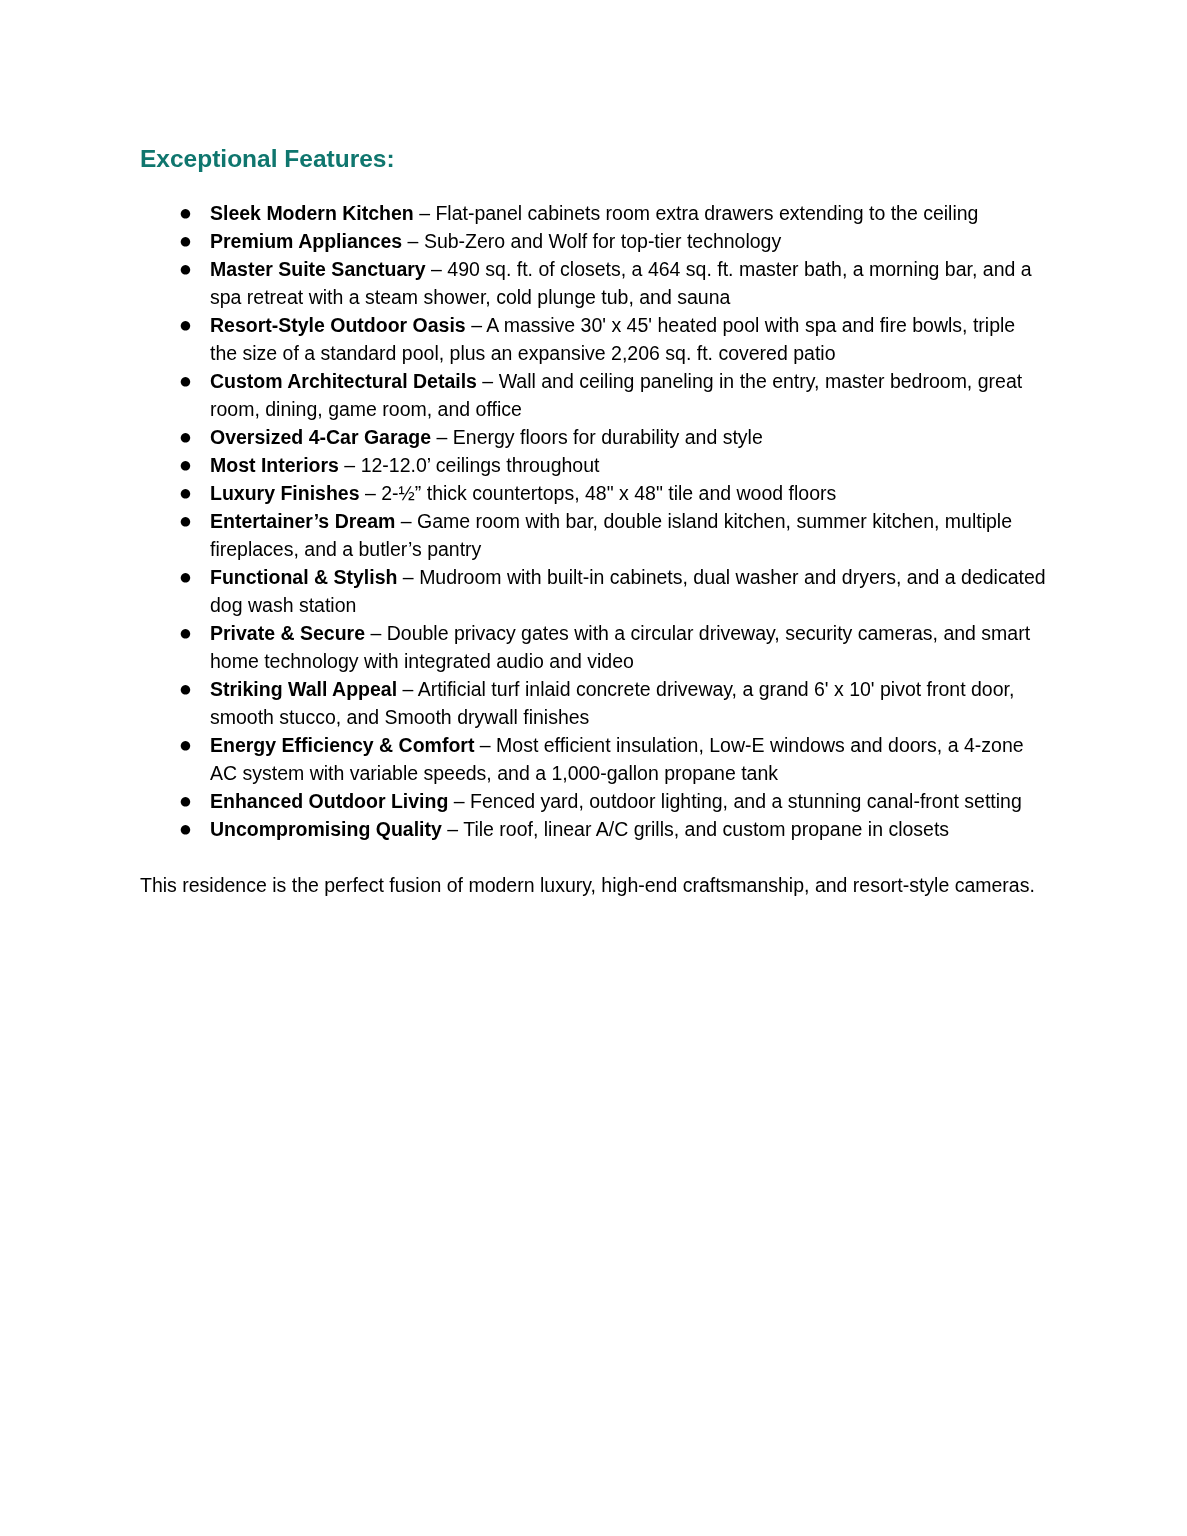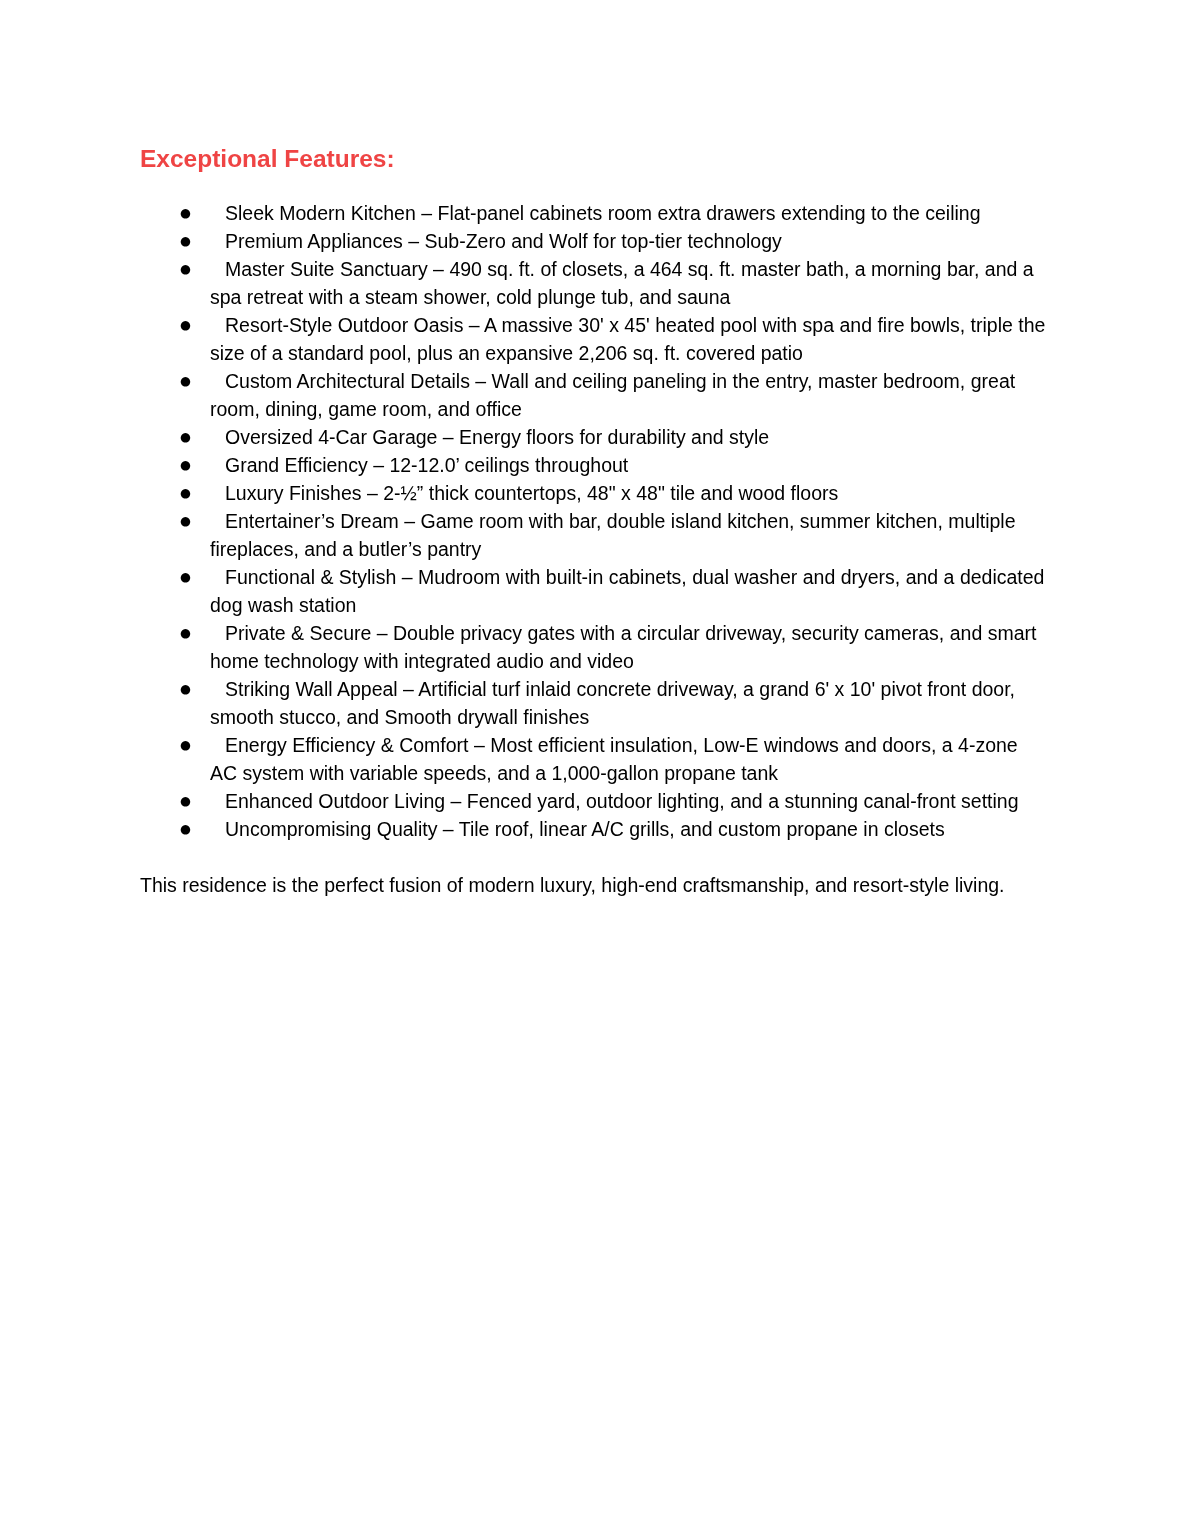"Exceptional Features:" .doc-heading { color: #ef4444 -> #0f766e }
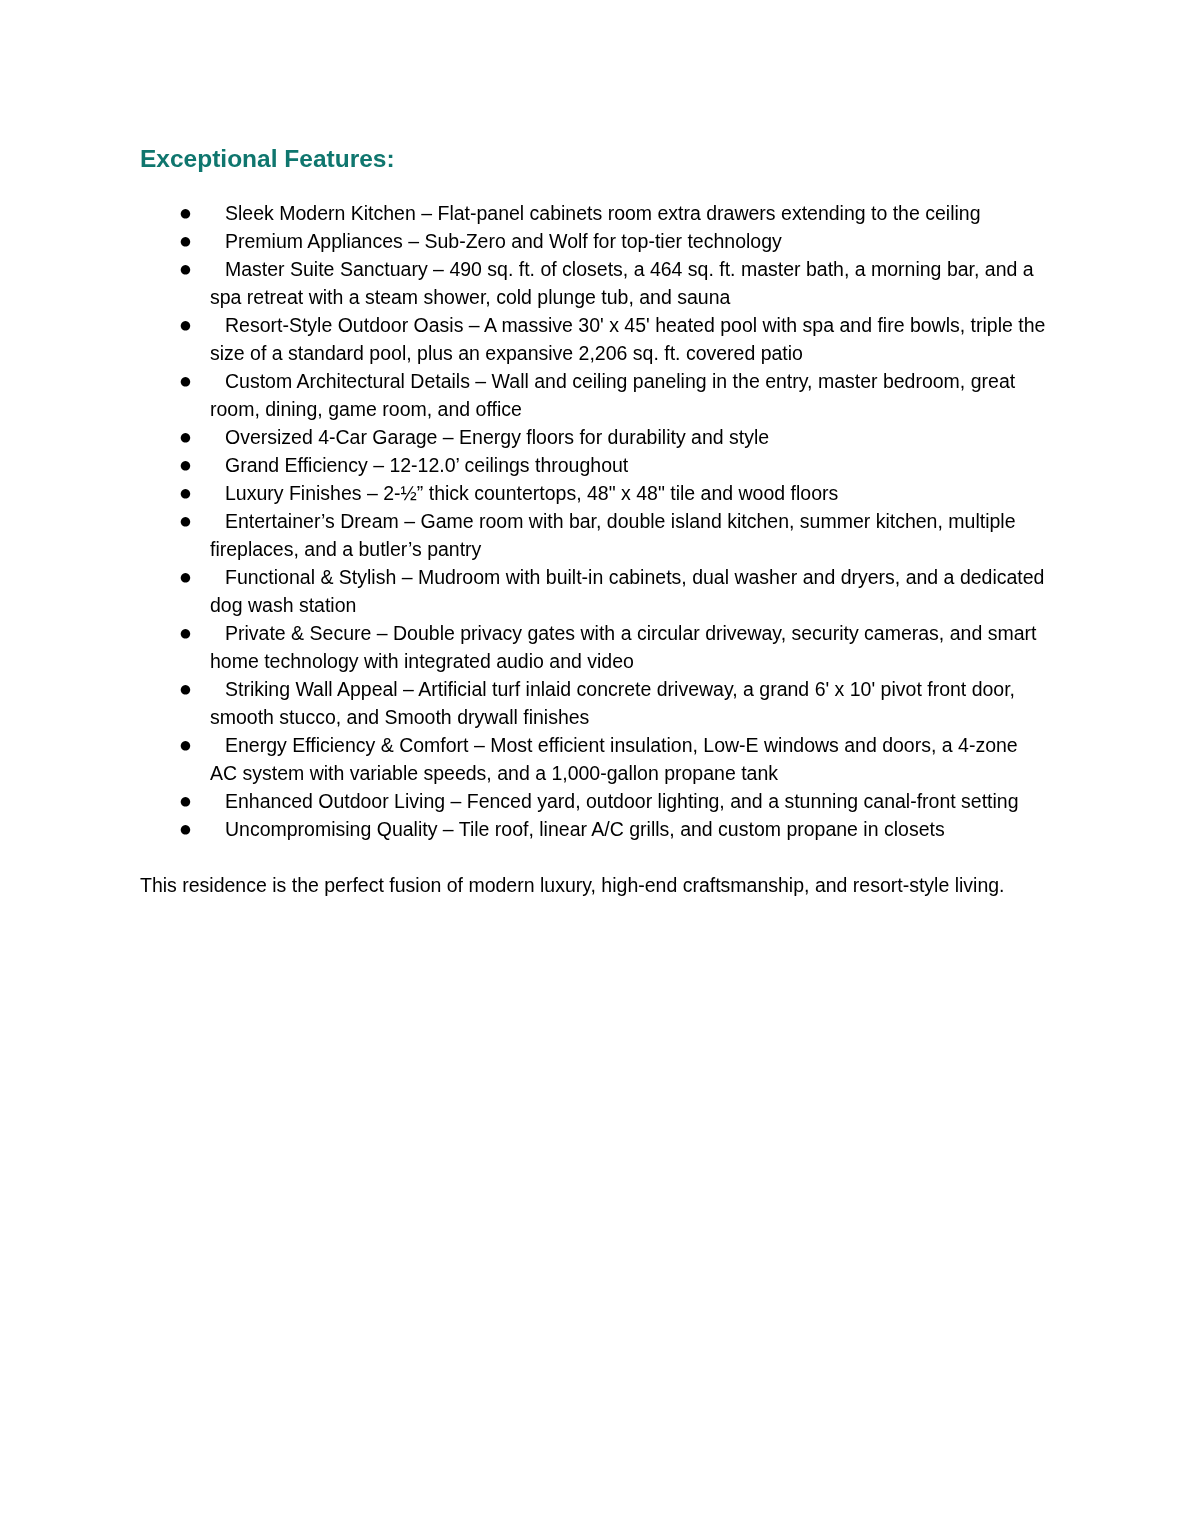"Sleek Modern Kitchen" .feature-title { font-weight: 400 -> 700; margin-left: 15px -> none }
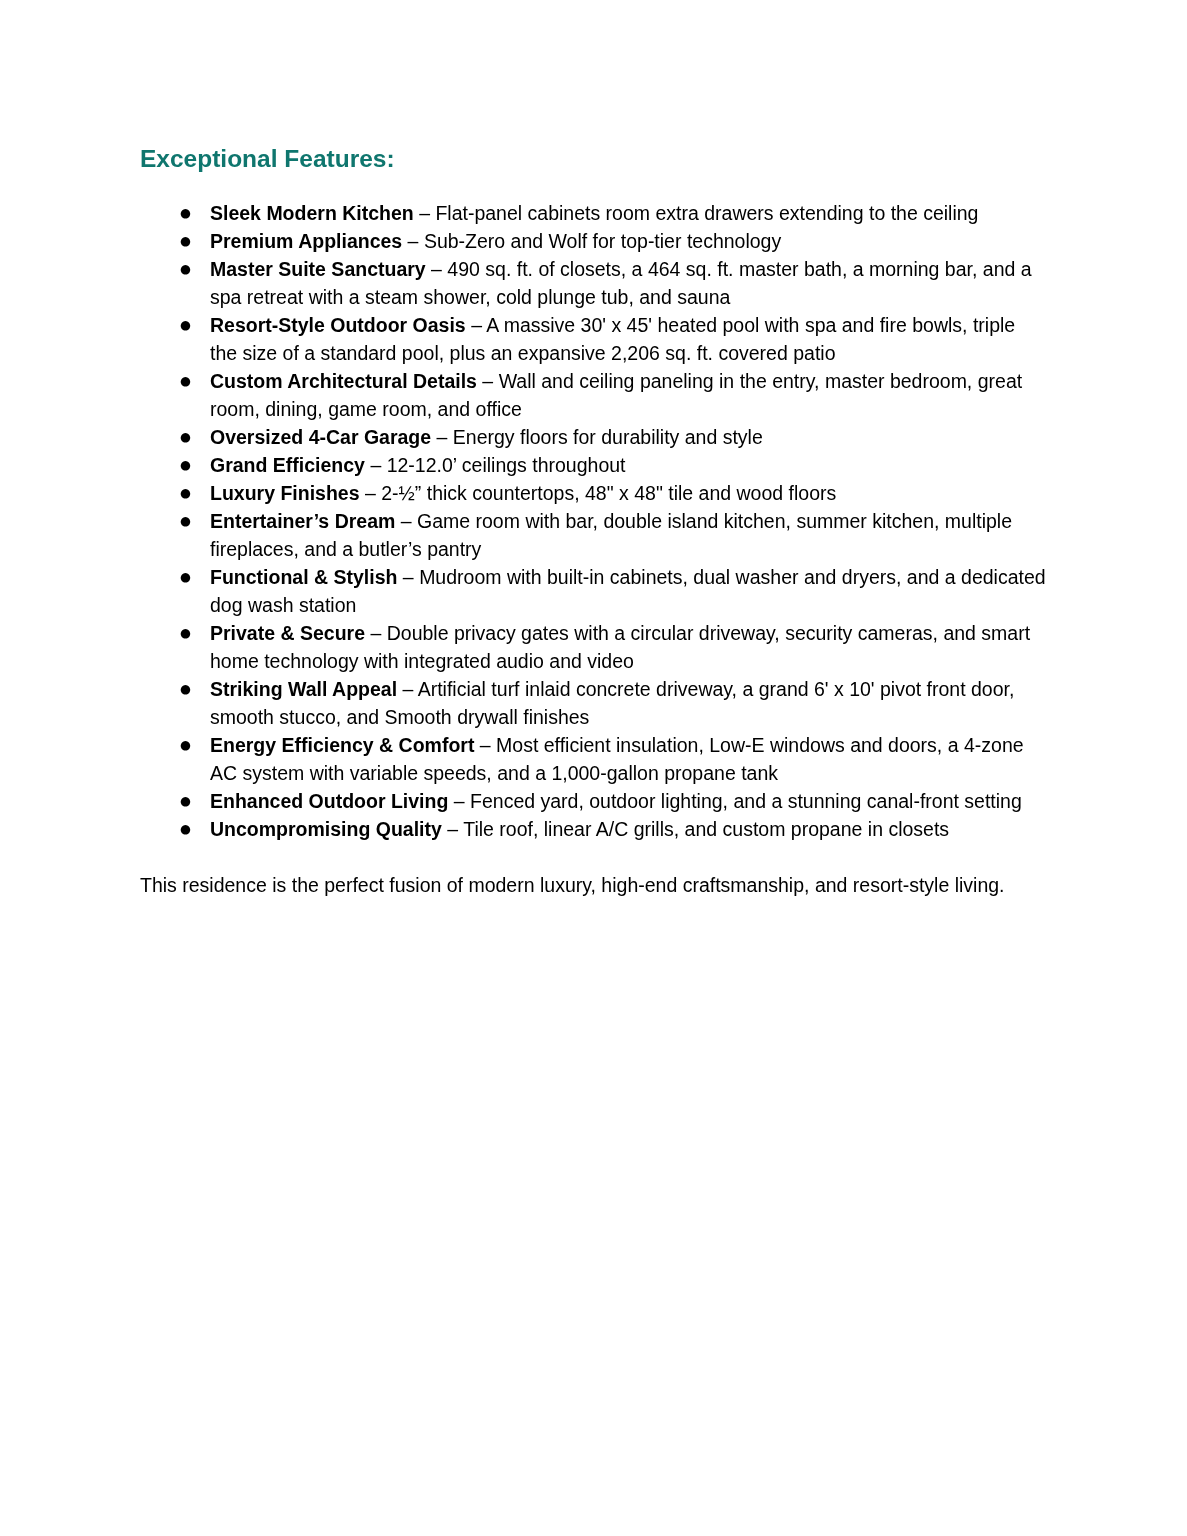"Grand Efficiency" span.feature-title { text: Grand Efficiency -> Most Interiors }
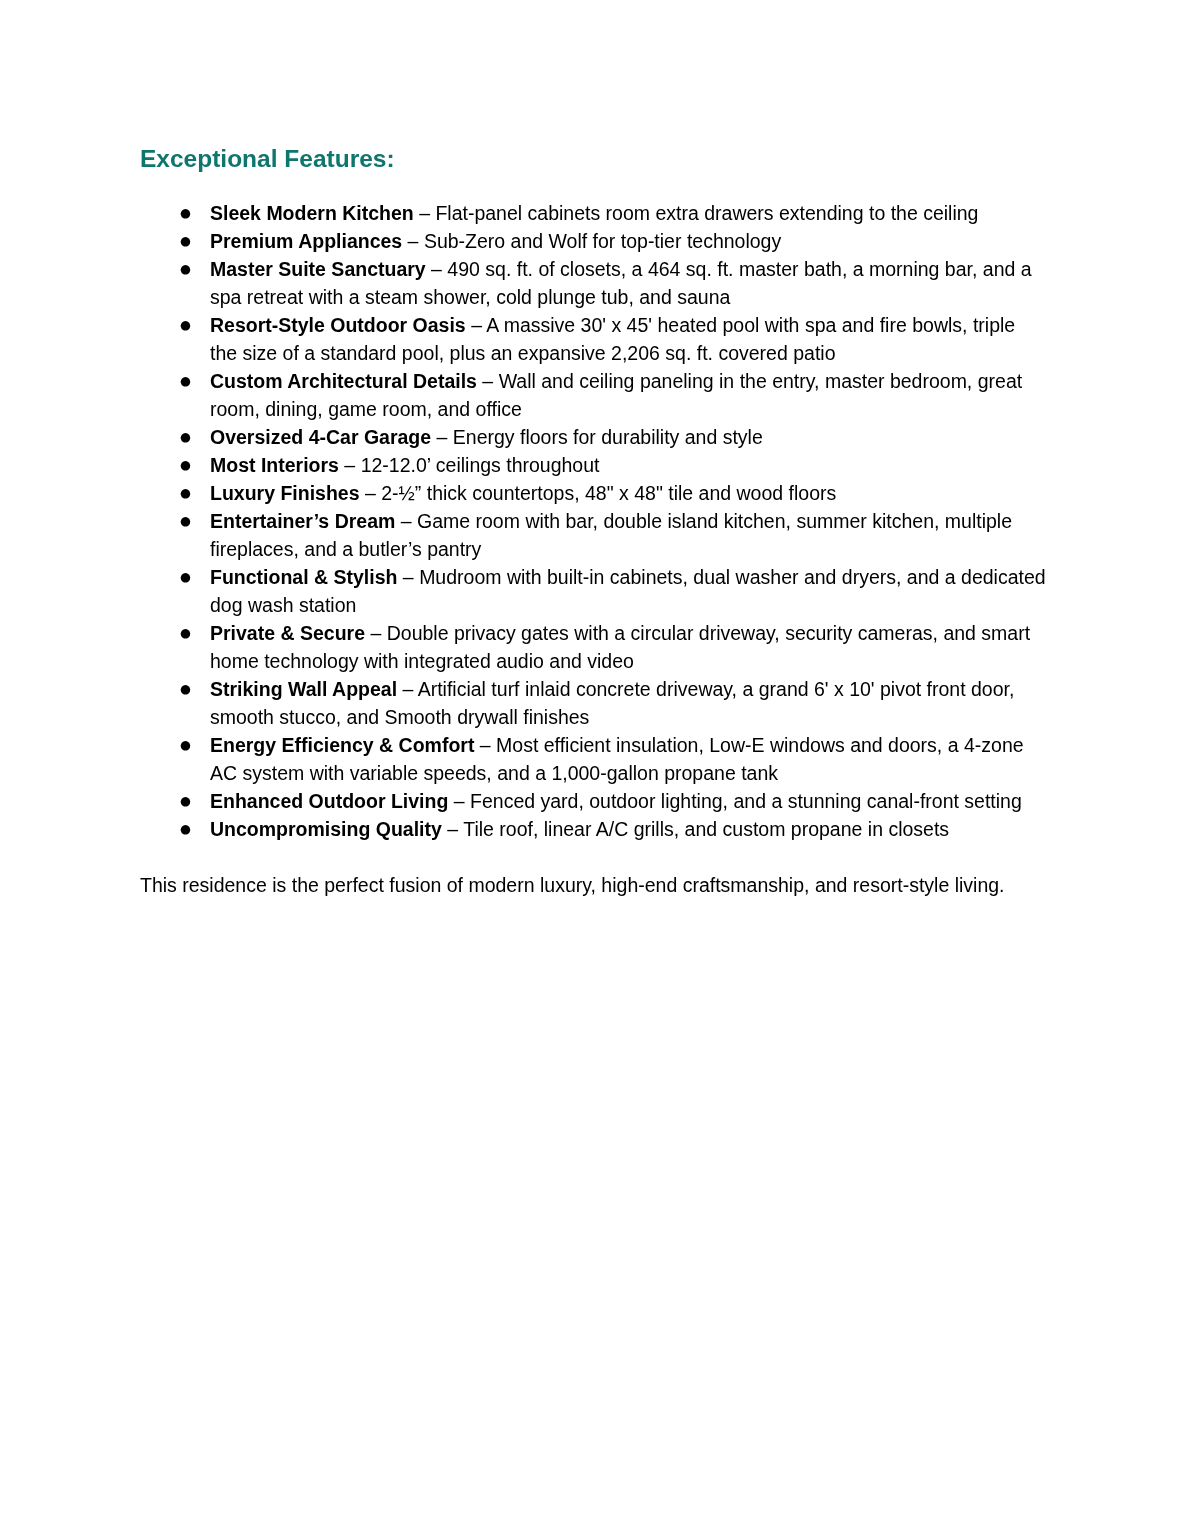"This residence is the perfect" p.closing { text: living -> cameras }
